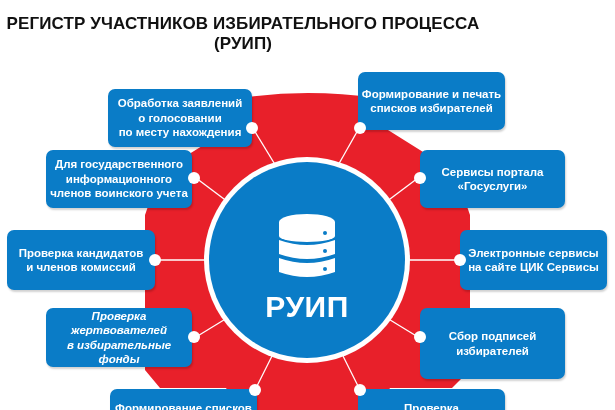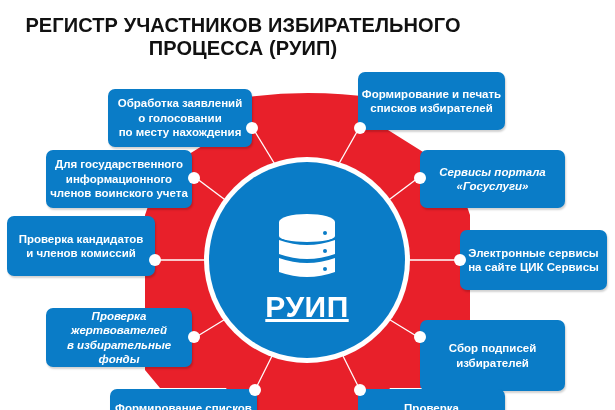"РЕГИСТР УЧАСТНИКОВ ИЗБИРАТЕЛЬНОГО" .title { font-size: 20px -> 17px }
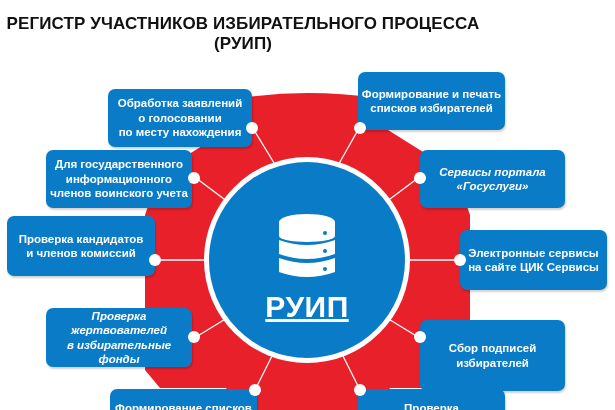"Сервисы портала" div.box { font-style: italic -> none }
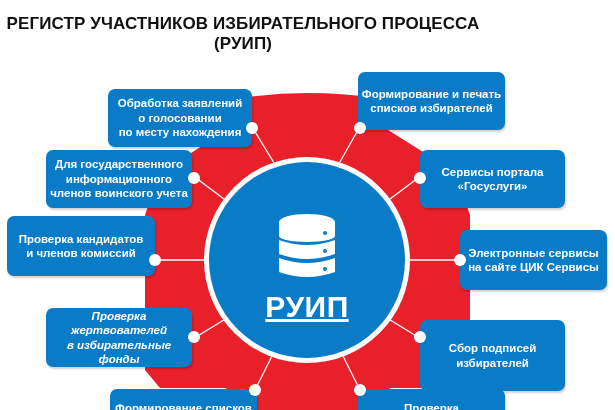"Проверка кандидатов" div.box { top: 216px -> 230px }
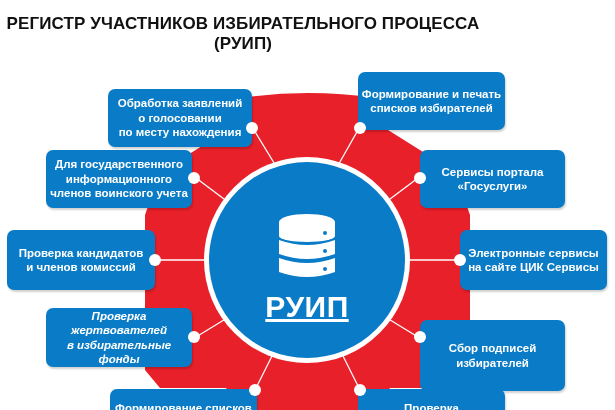"РУИП" .center-label { text-decoration: underline -> none }
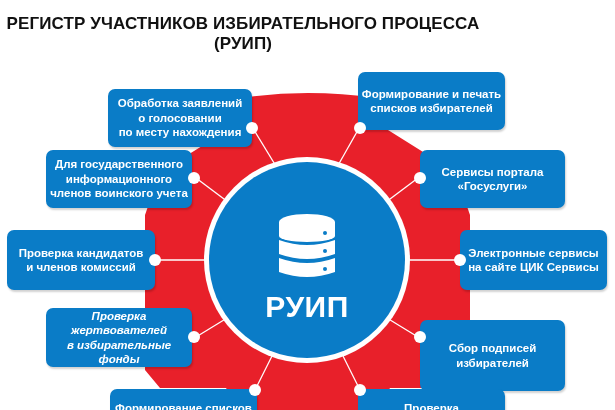"Сбор подписей" div.box { top: 320px -> 308px }
